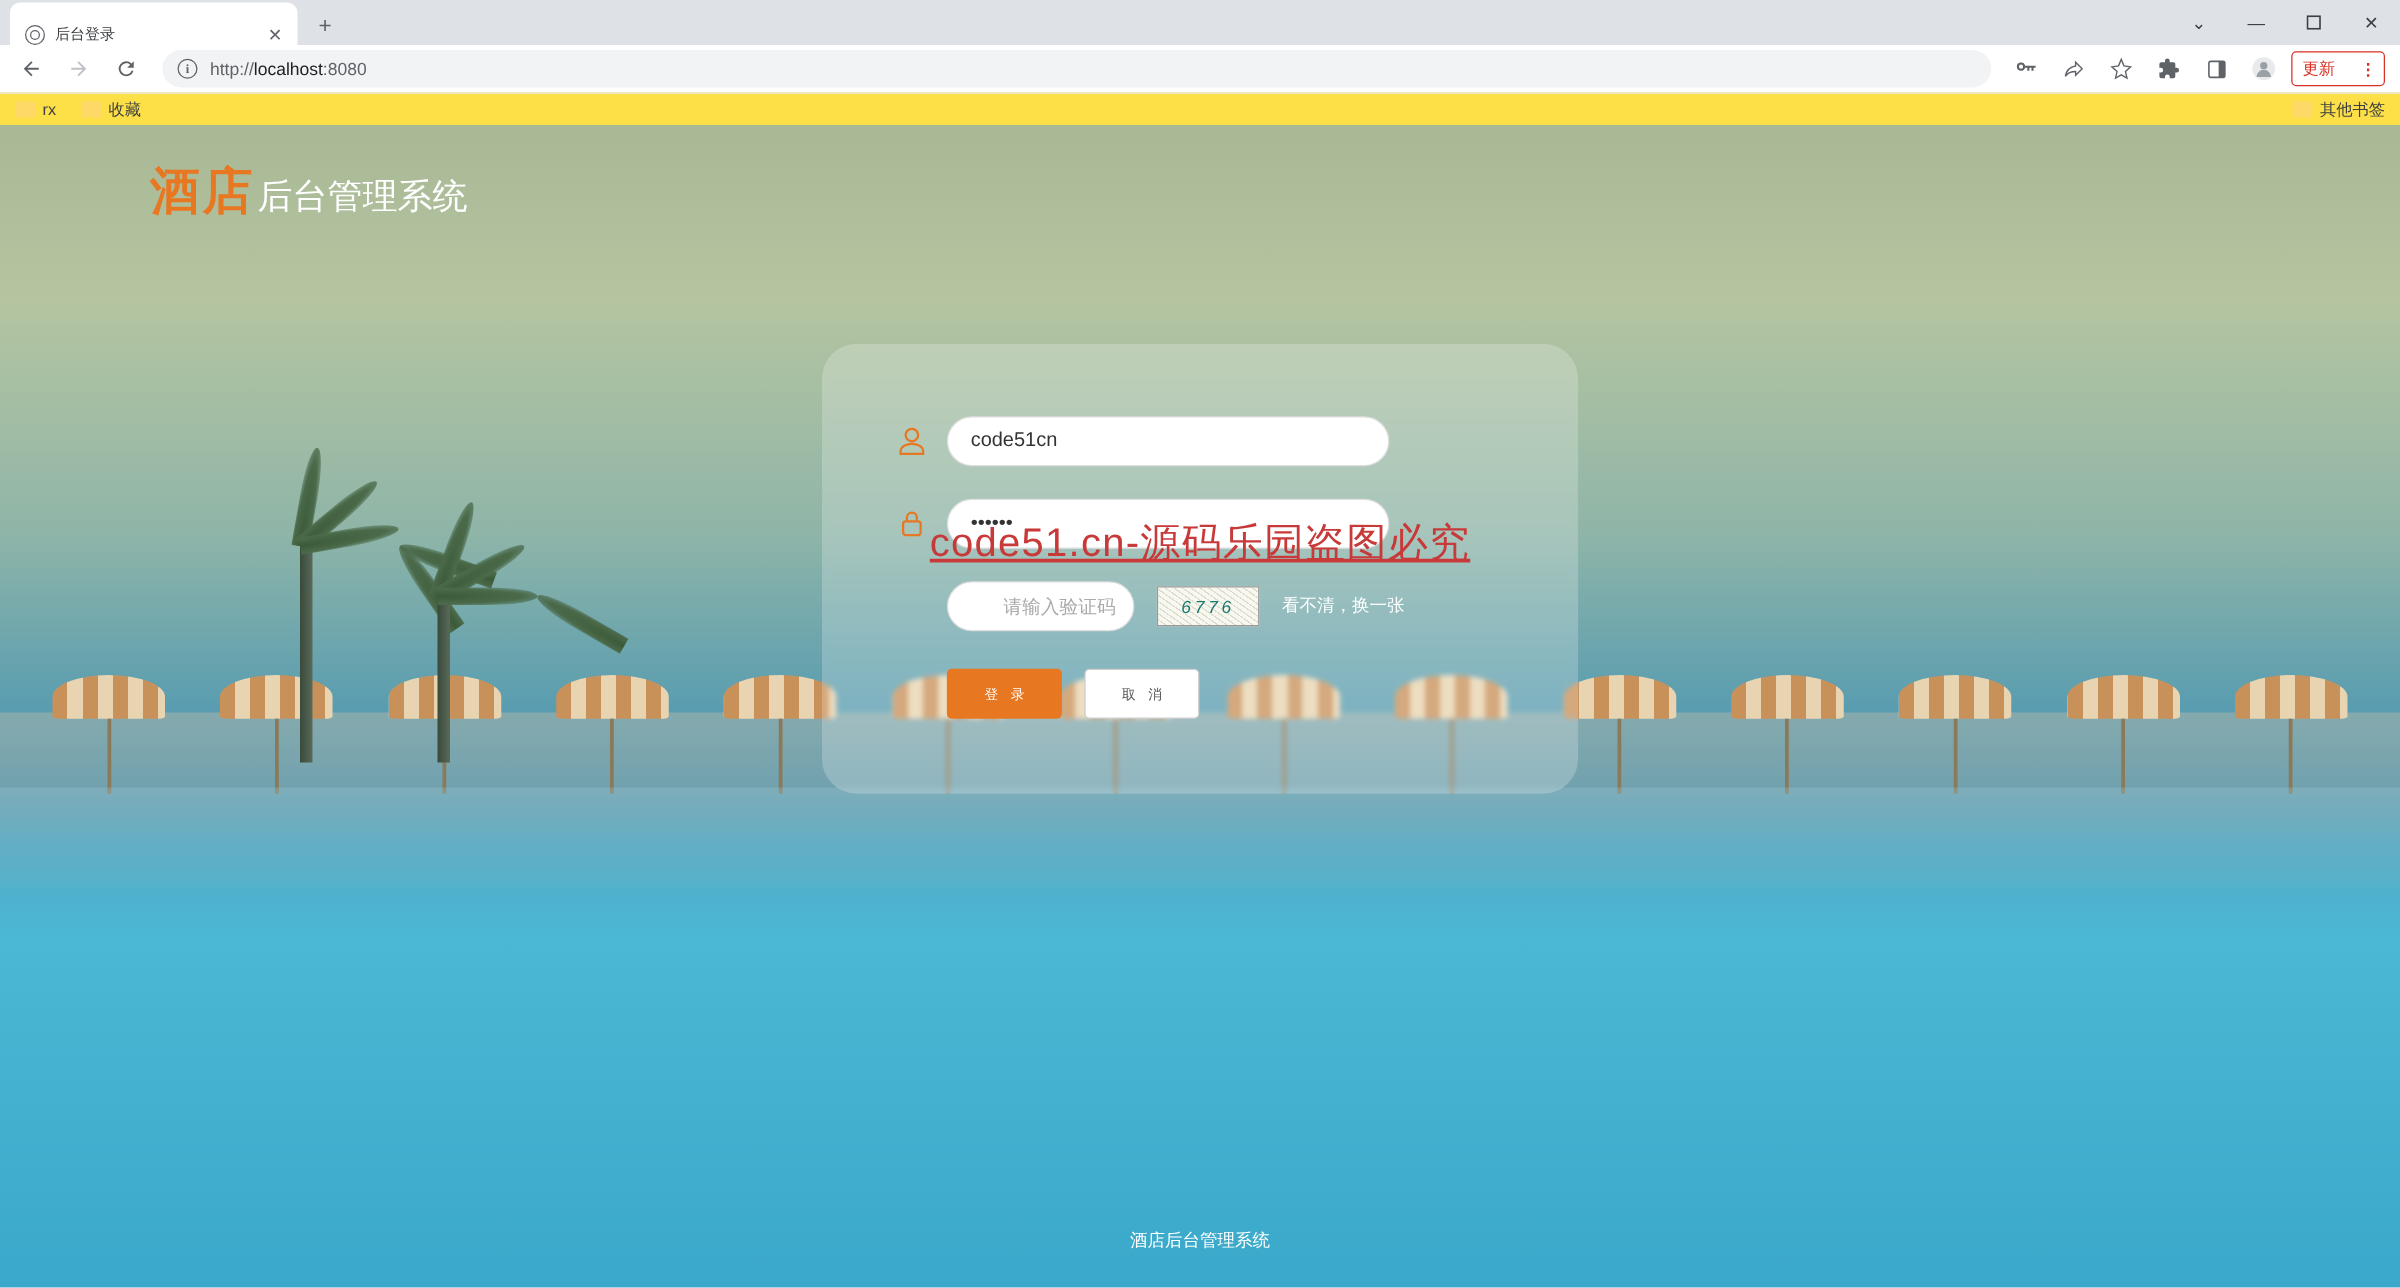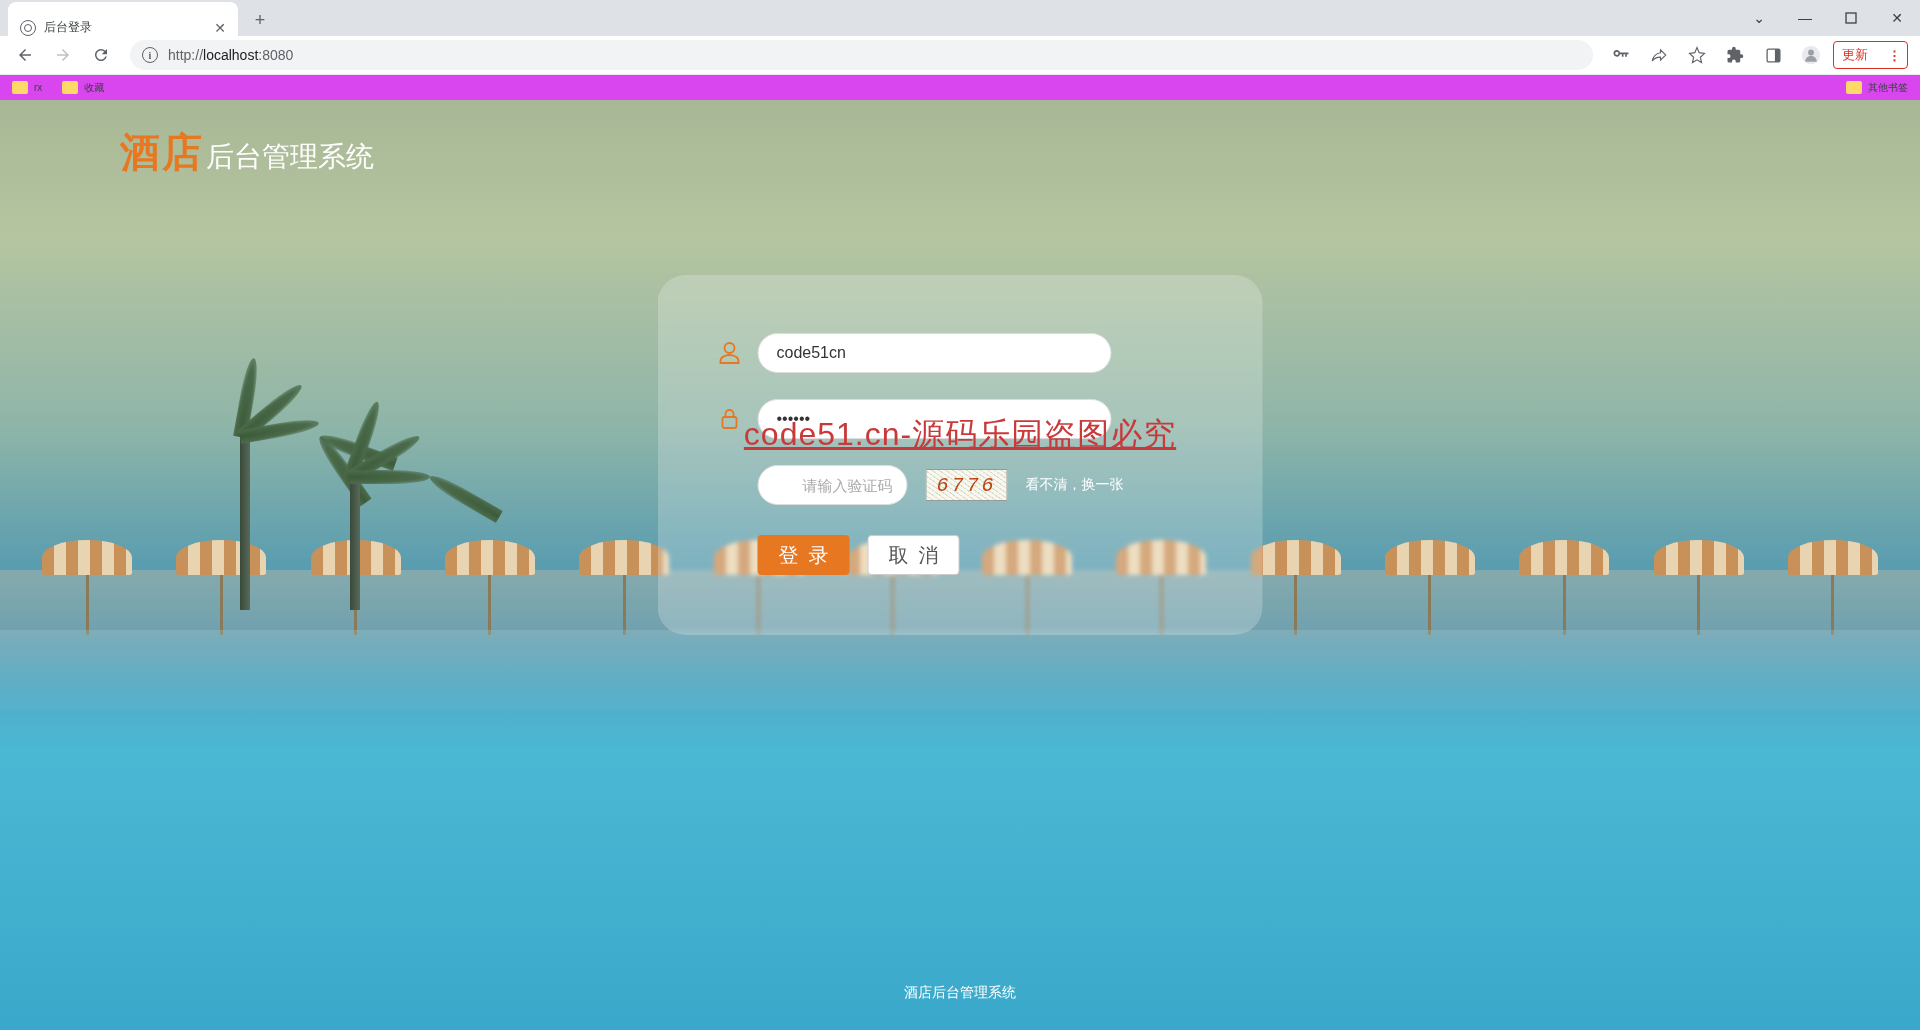"rx" .bookmarks-bar { background: #d946ef -> #fde047; font-size: 10px -> 13px }
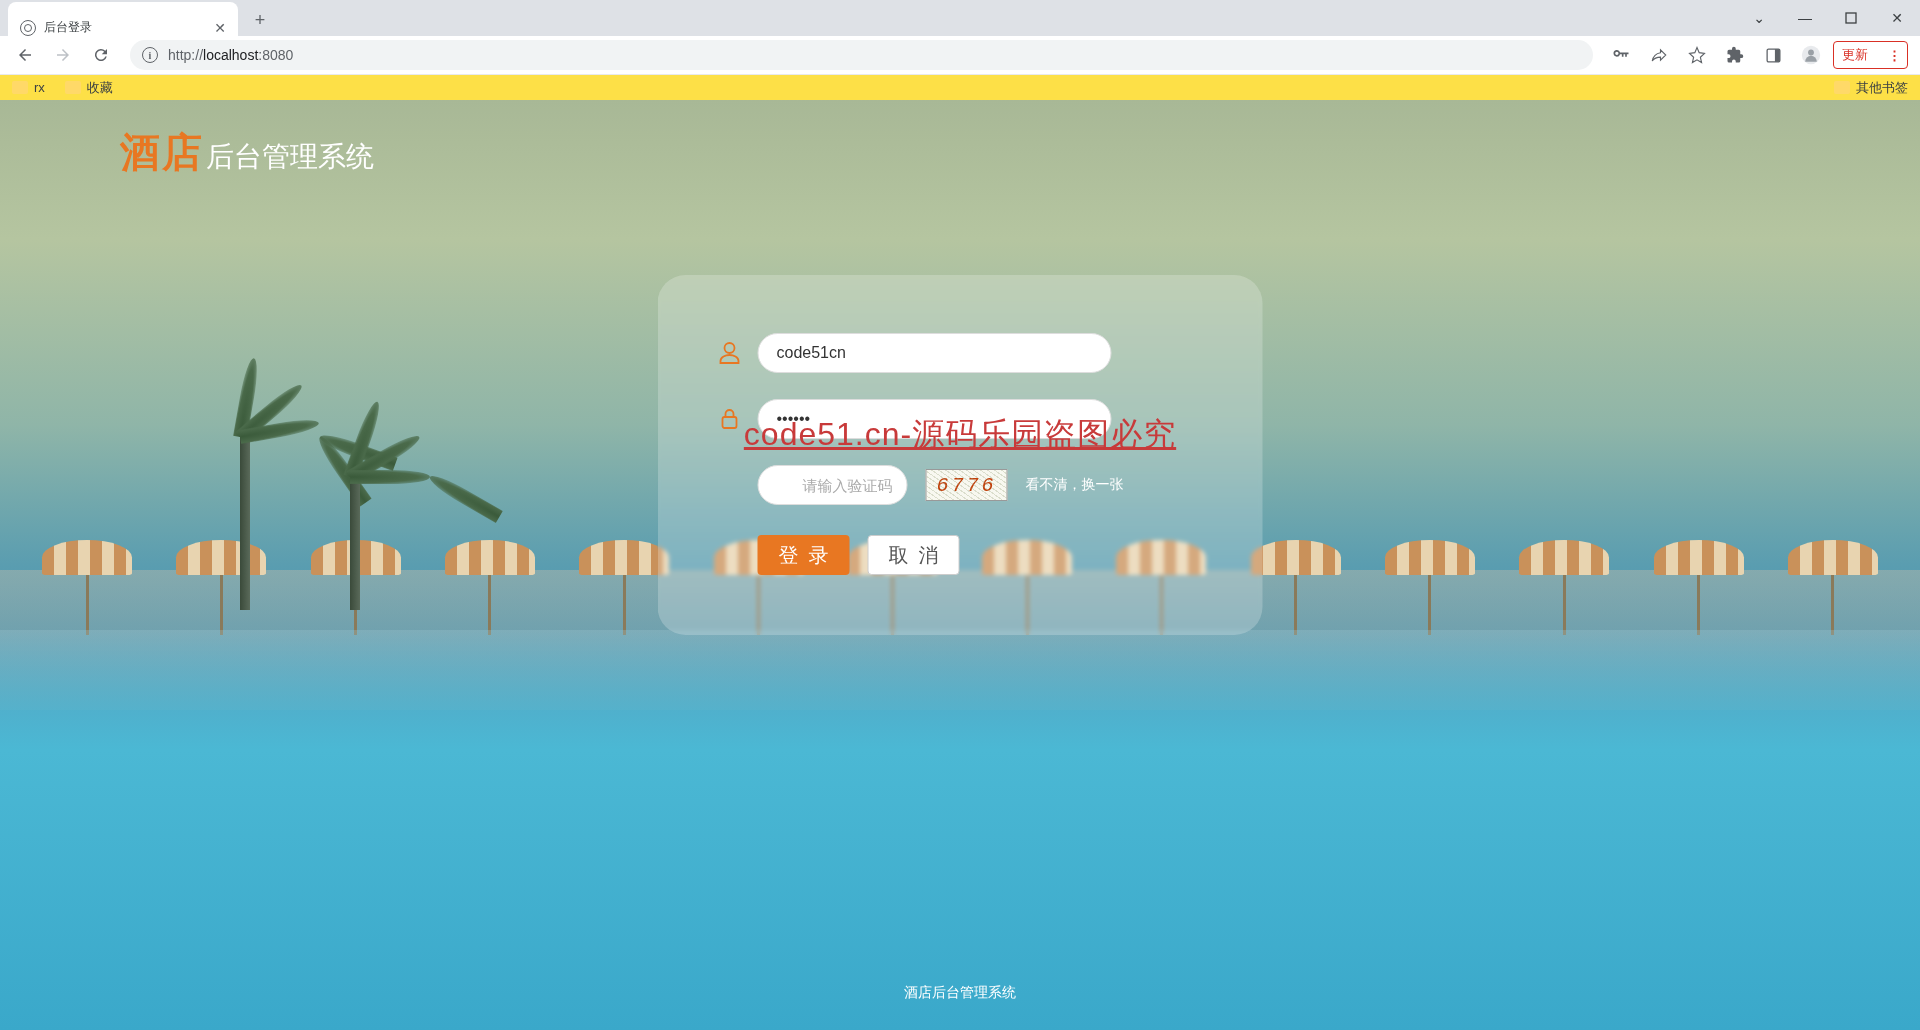"6776" .captcha-img { color: #c2410c -> #0f766e; font-family: Liberation Mono, monospace -> Liberation Sans, sans-serif; font-size: 20px -> 14px }
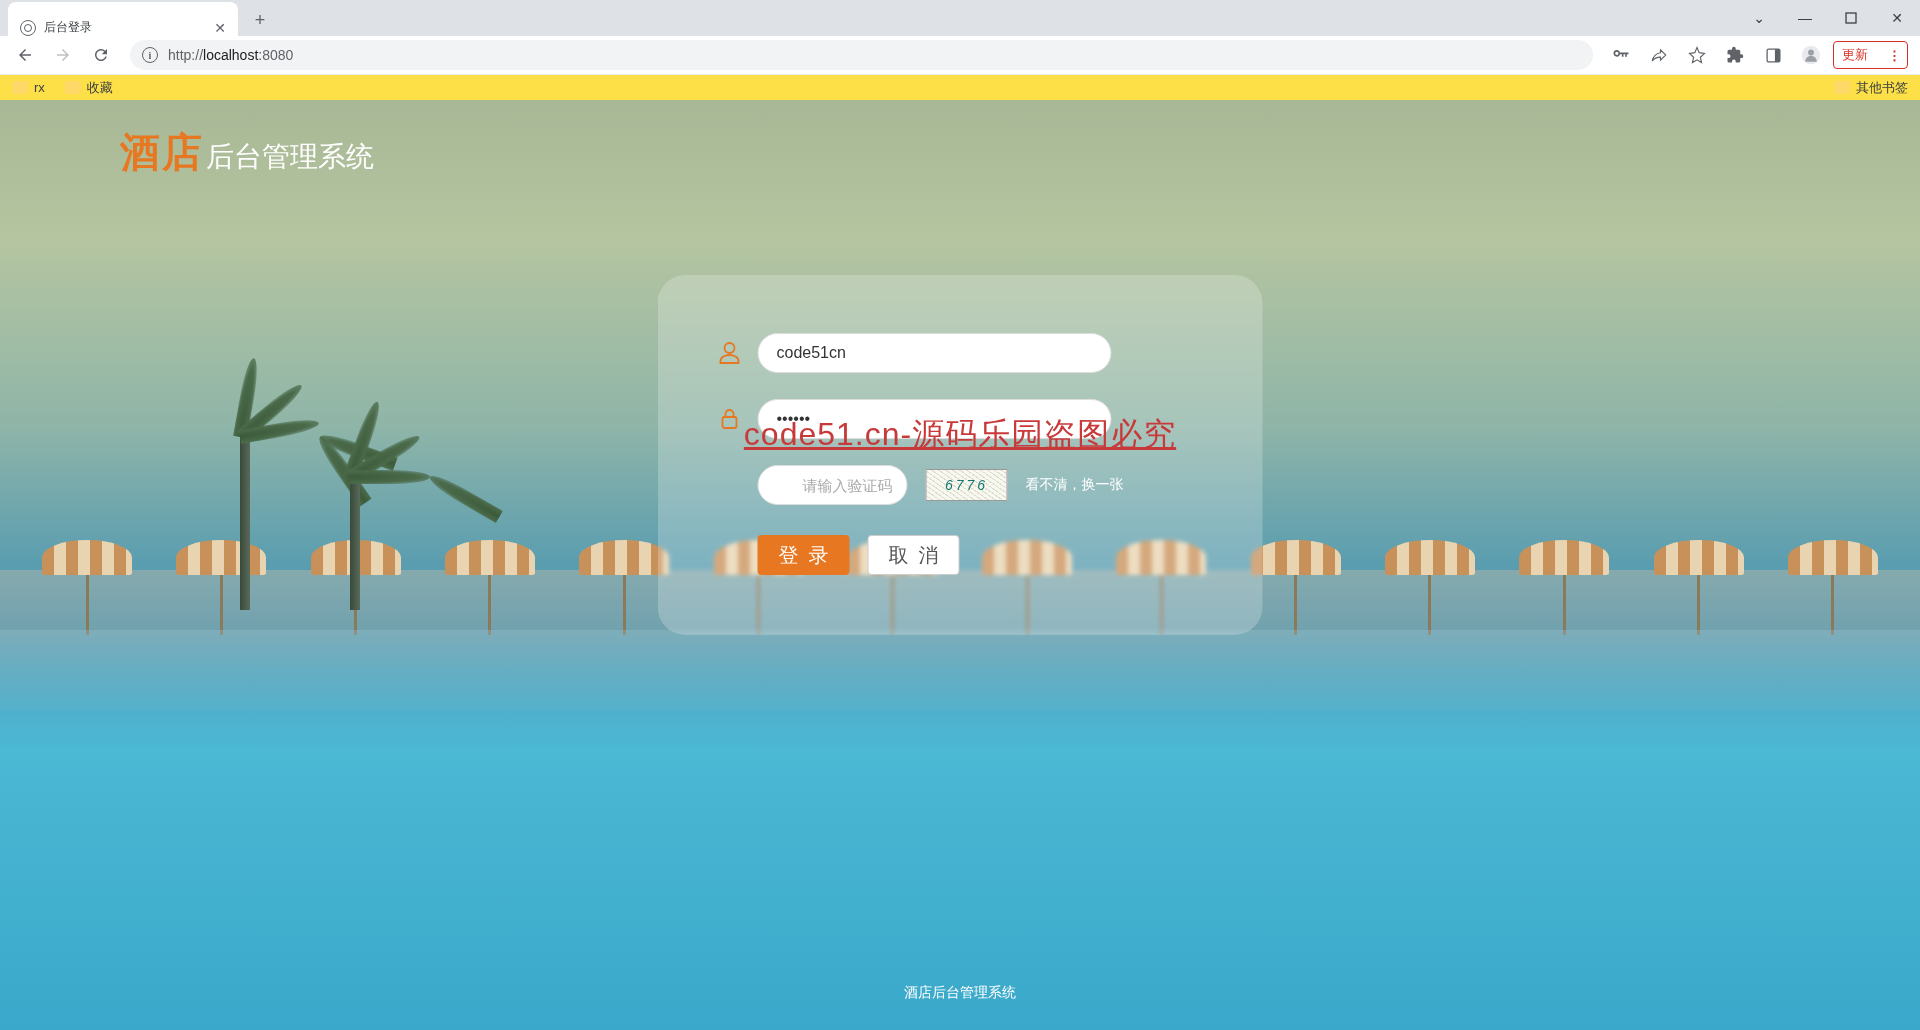"登录" .btn { font-size: 20px -> 11px }
